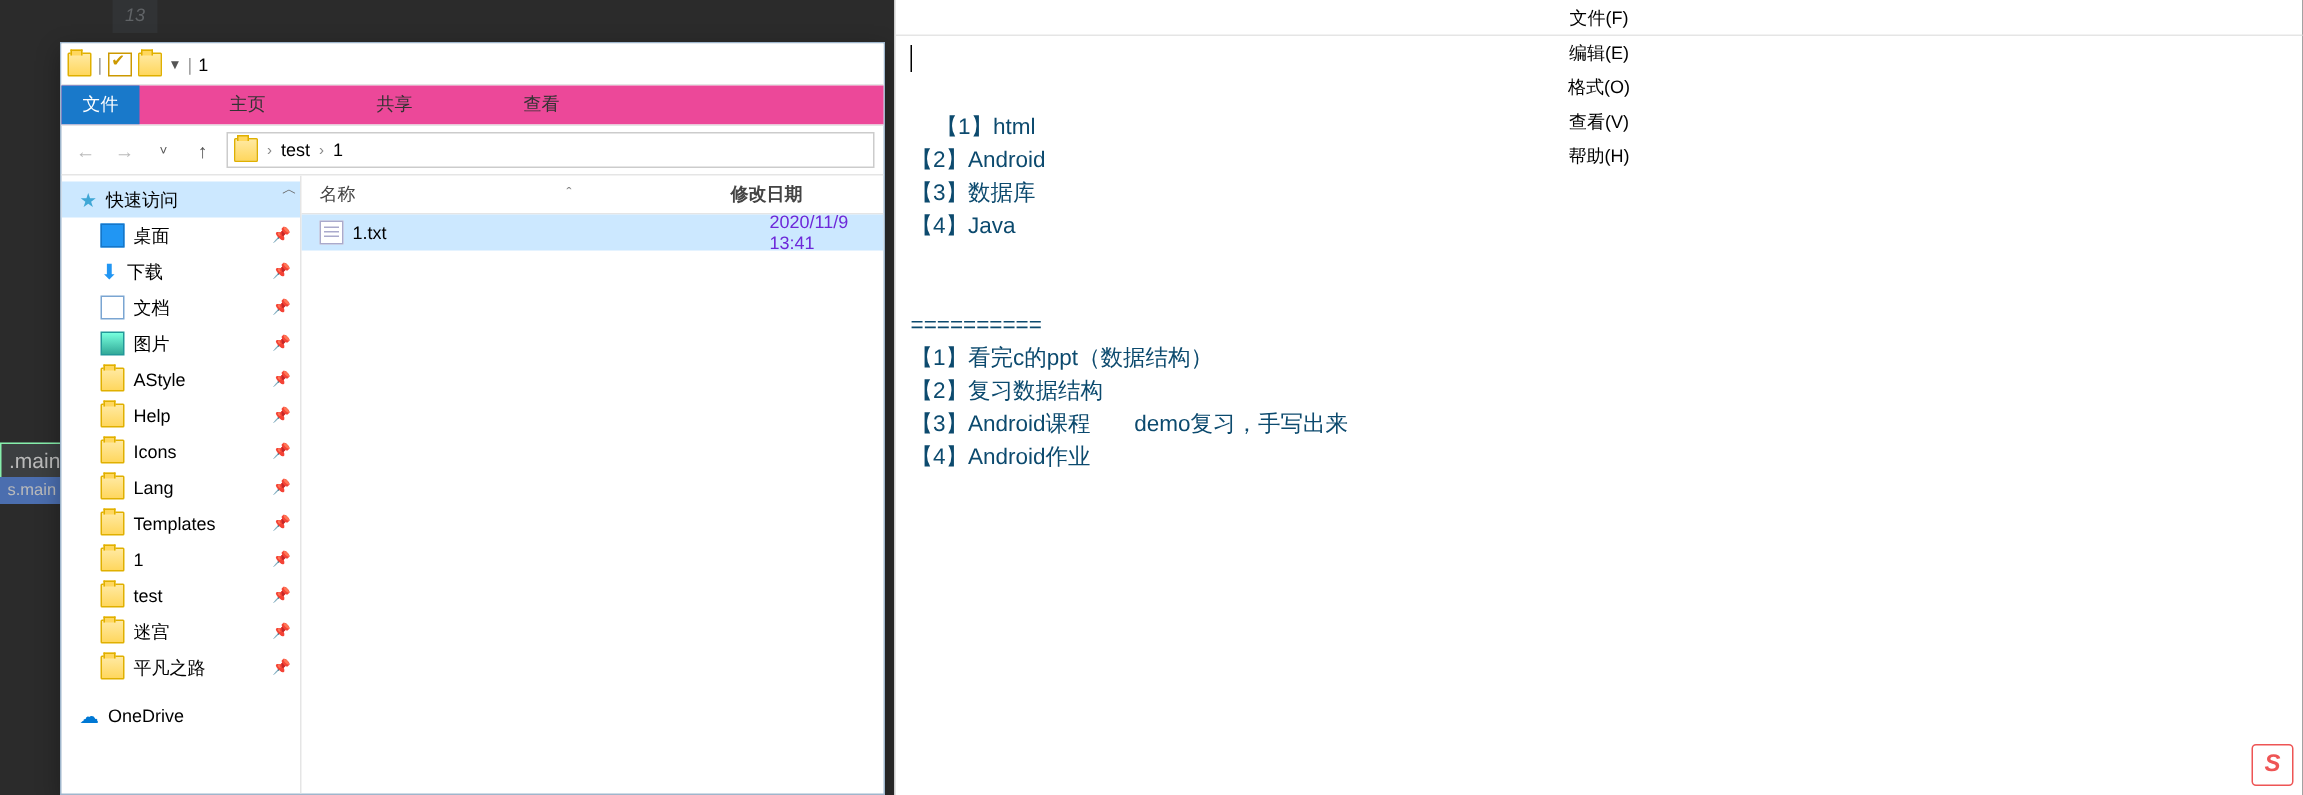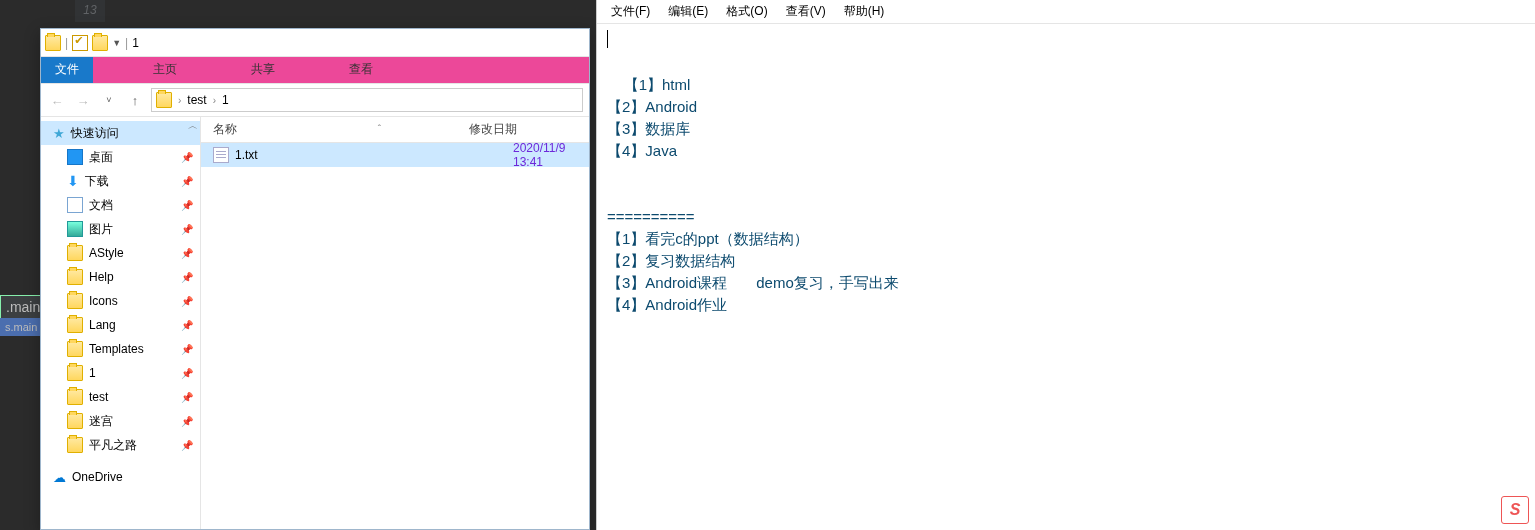"文件(F)" .np-menu { flex-direction: none -> column }
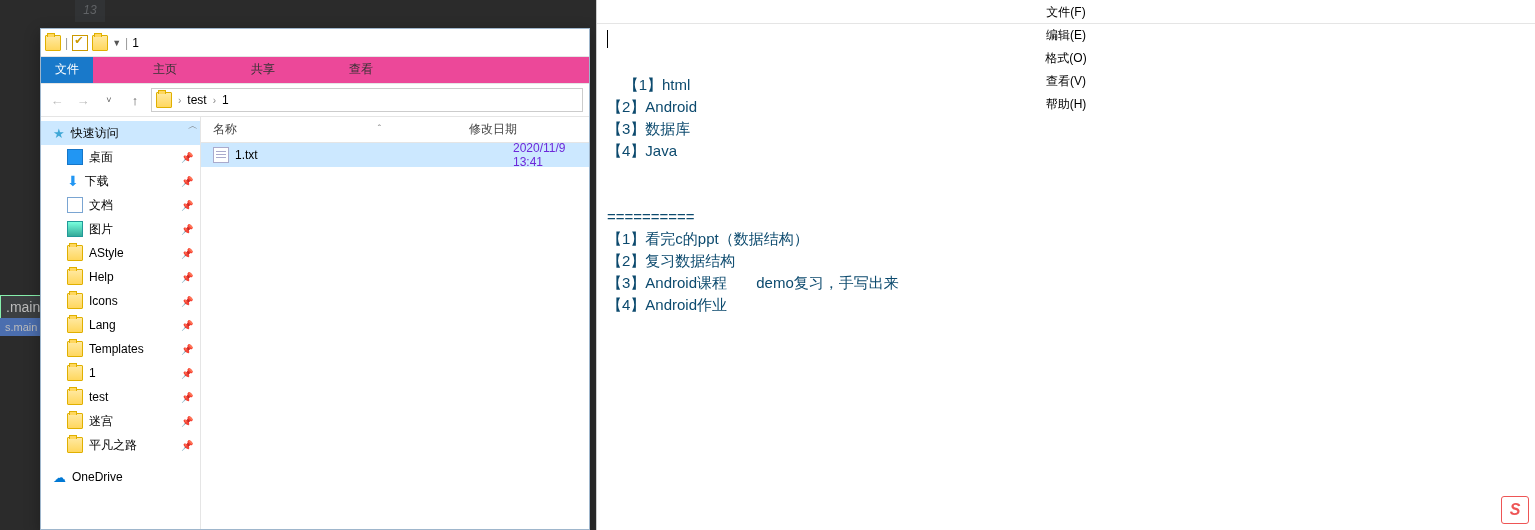"名称" .cols { gap: none -> 18px }
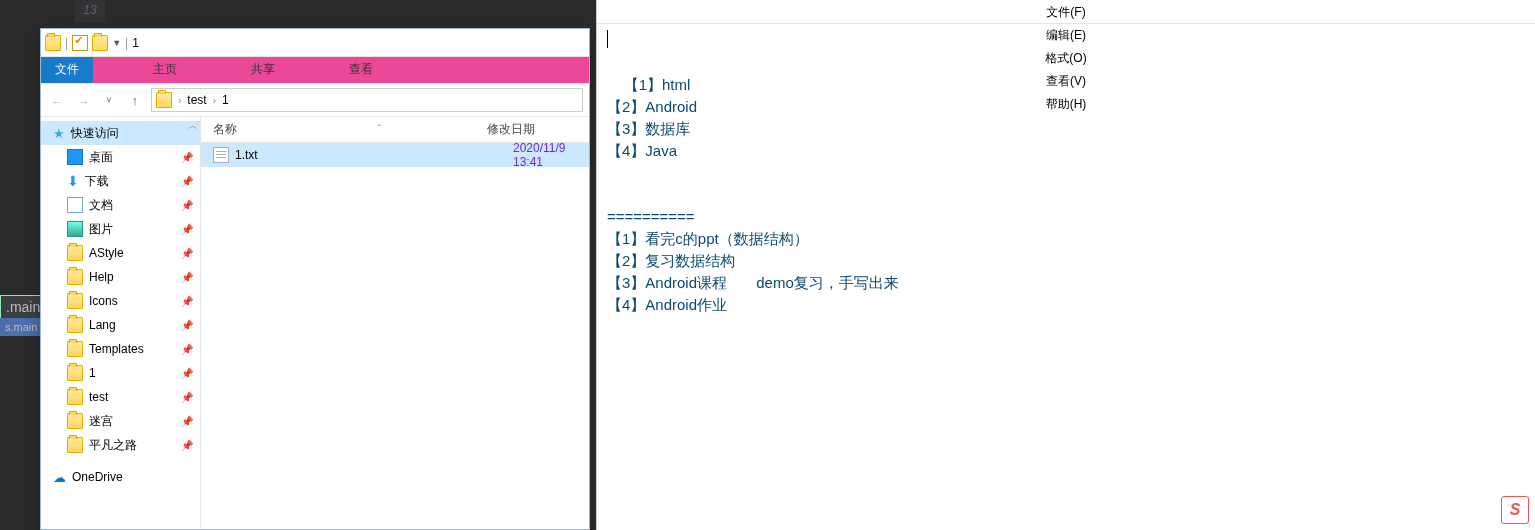"修改日期" .col-date { font-weight: none -> bold }
